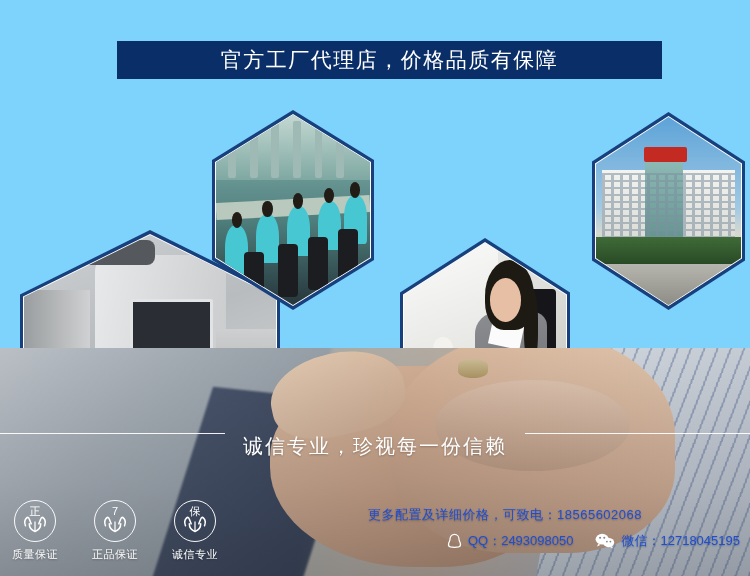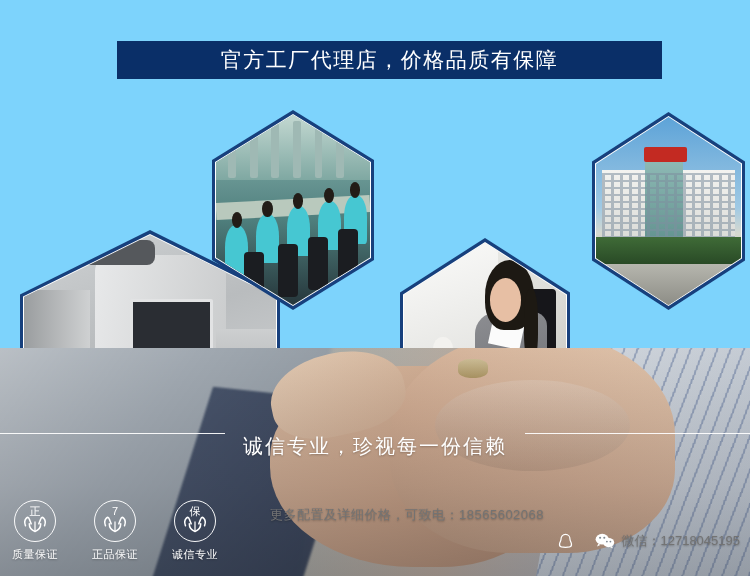"更多配置及详细价格，可致电：18565602068" #contact { color: #737373 -> #1d4ed8; text-align: left -> center }
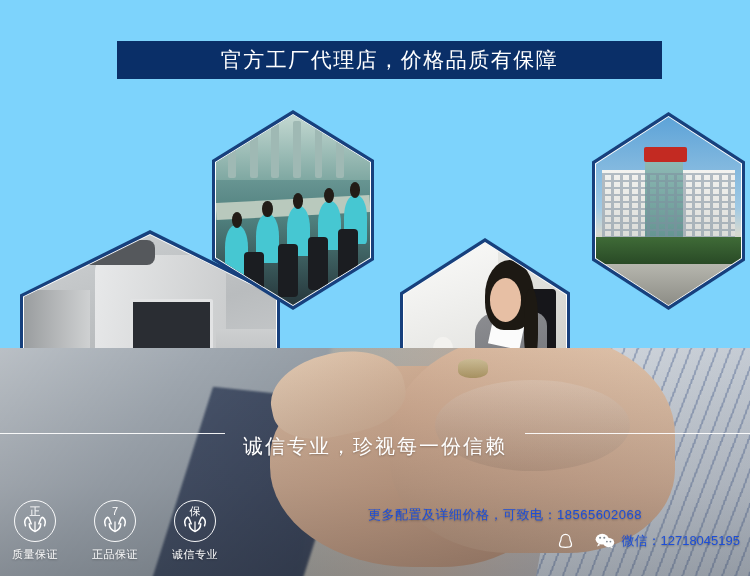"QQ：2493098050" span { html: none -> <span>QQ：2493098050</span> }
